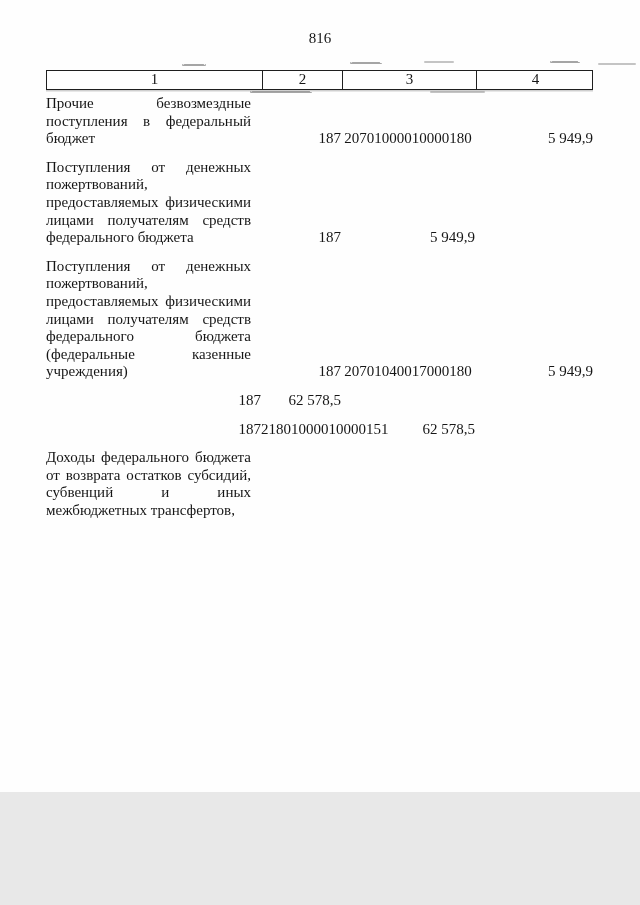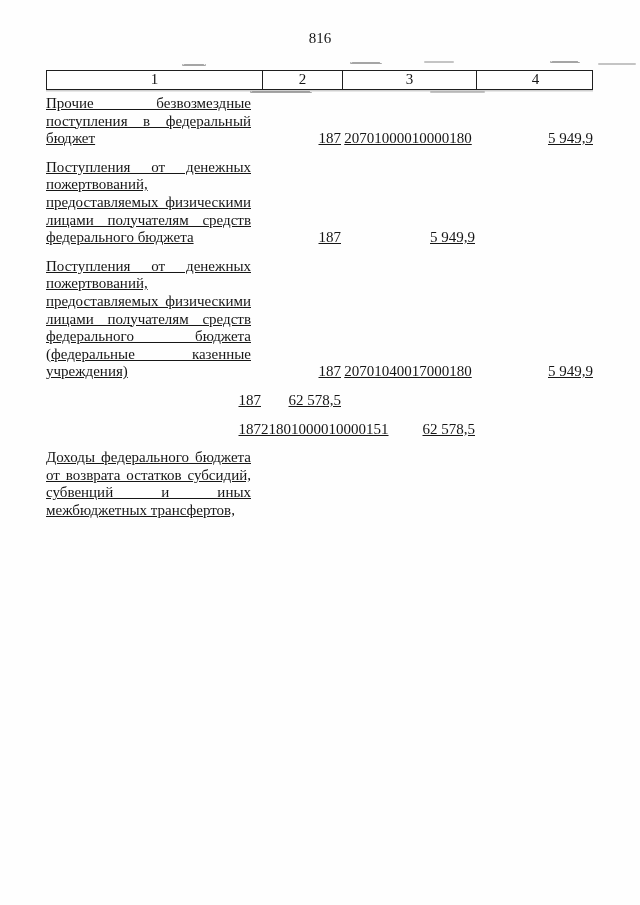"816" .page { height: 905px -> 792px }
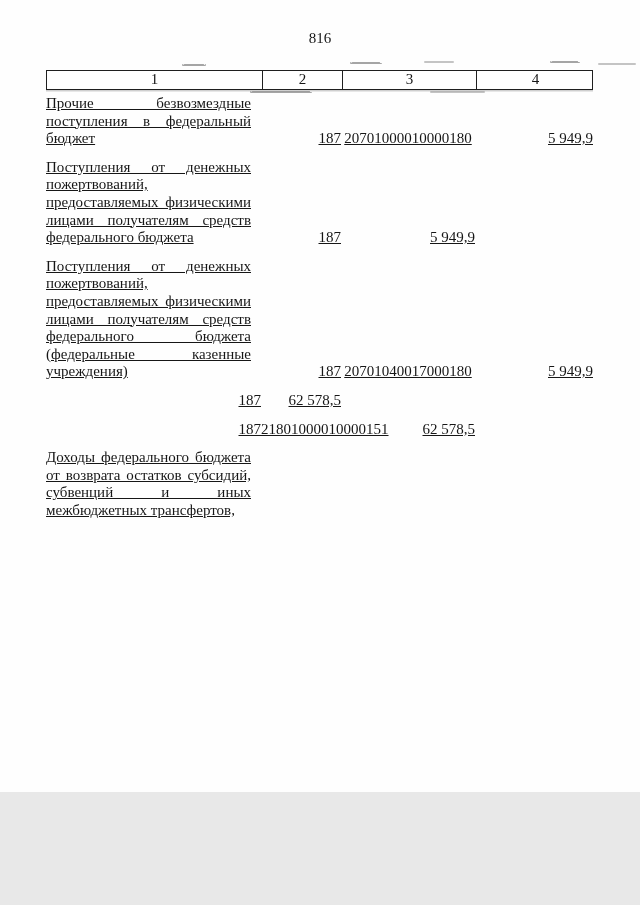"Прочие безвозмездные поступления в" .body-rows { text-decoration: underline -> none }
